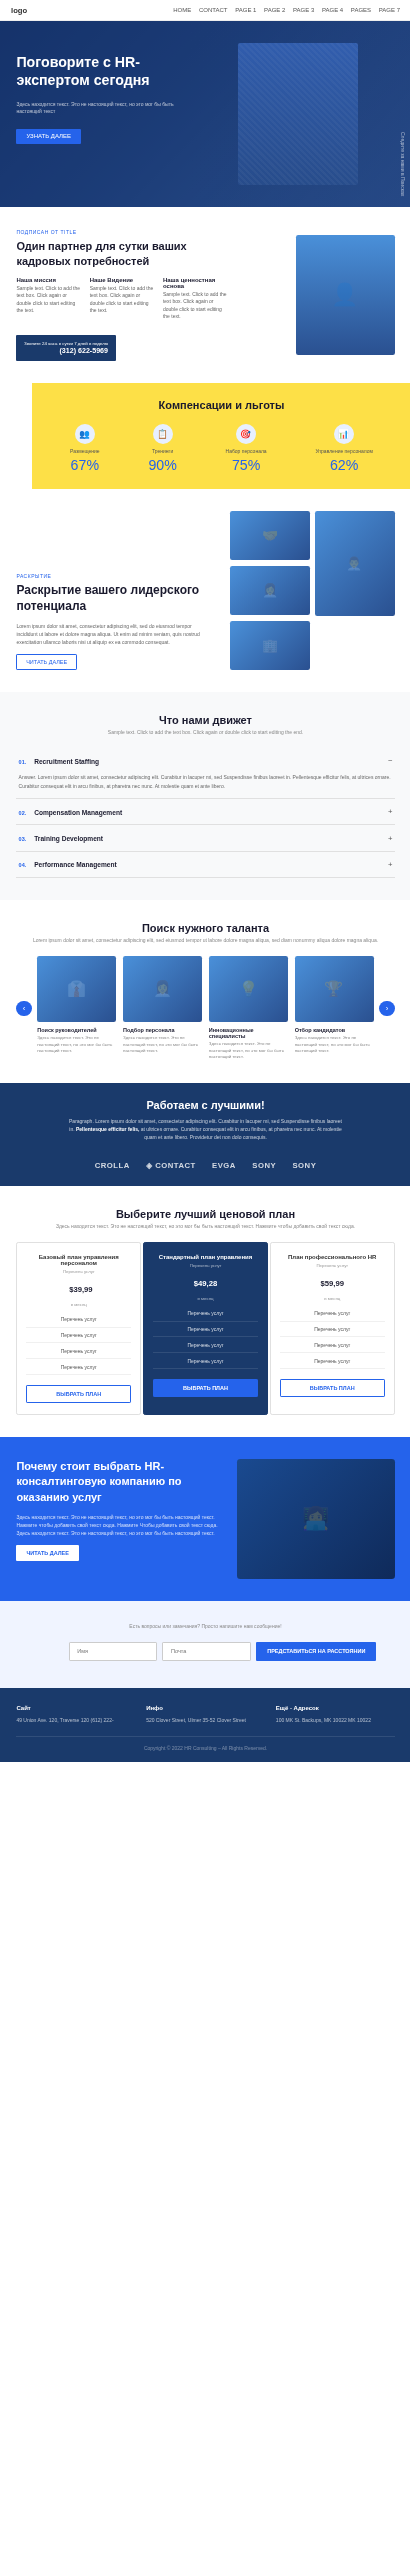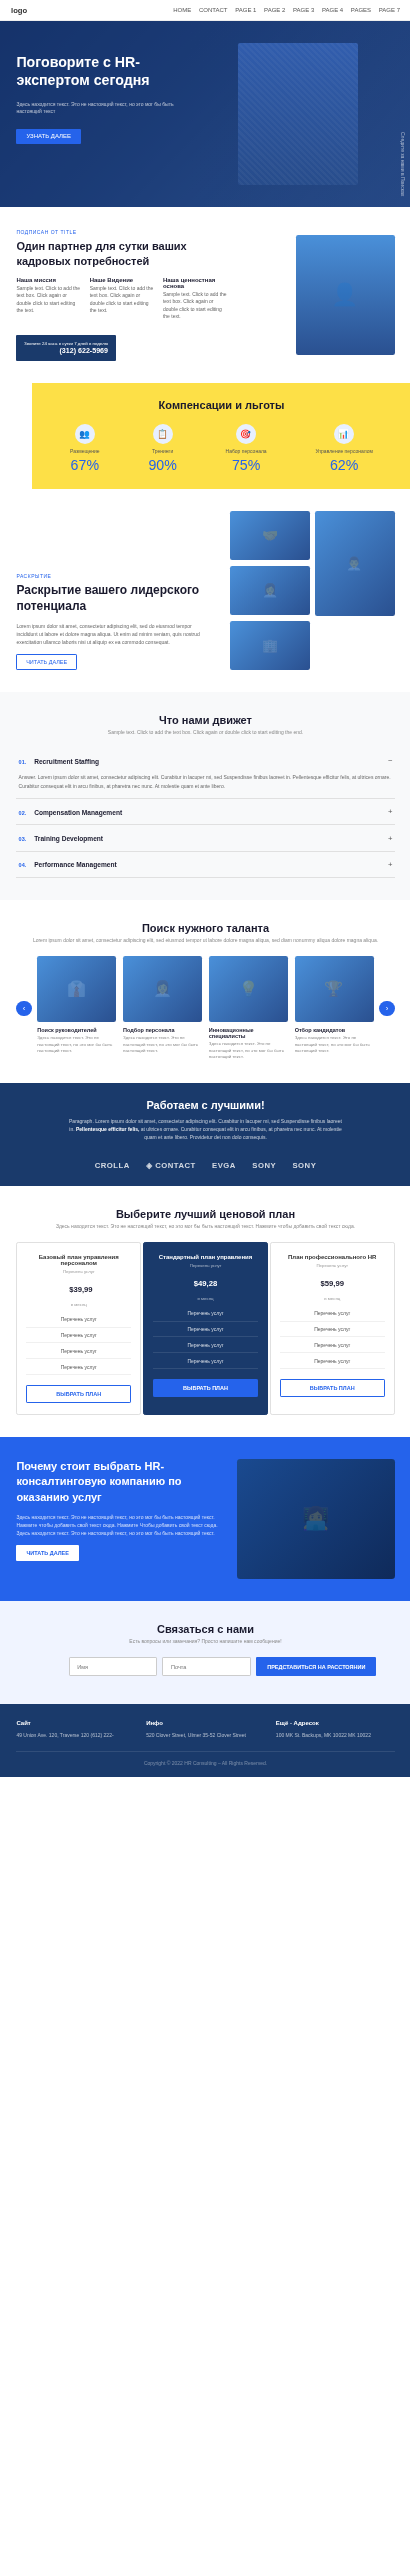"Связаться с нами" h2 { html: <h2>Связаться с нами</h2> -> none }
